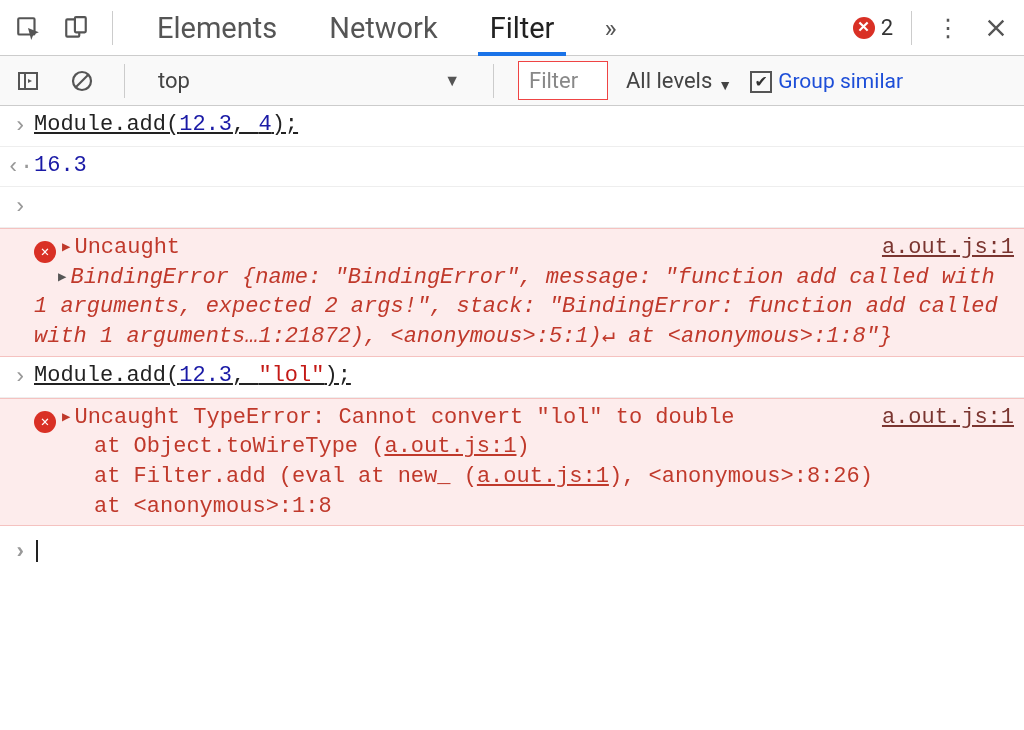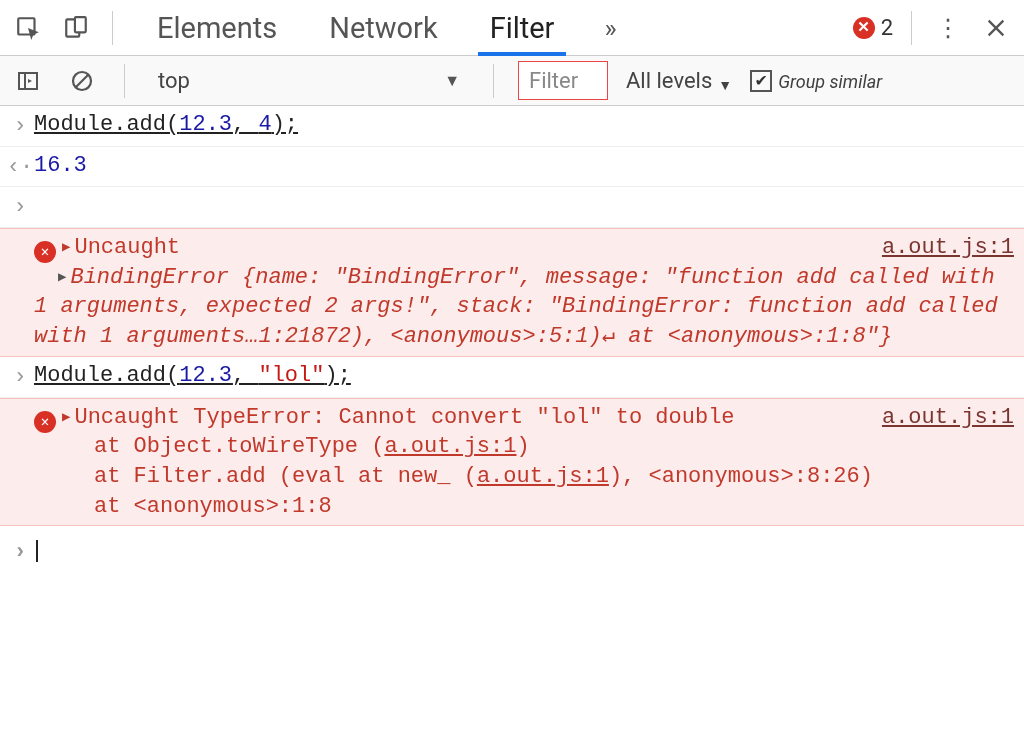"Group similar" .lbl { color: #404040 -> #1d4ed8; font-size: 18px -> 21px; font-style: italic -> none }
